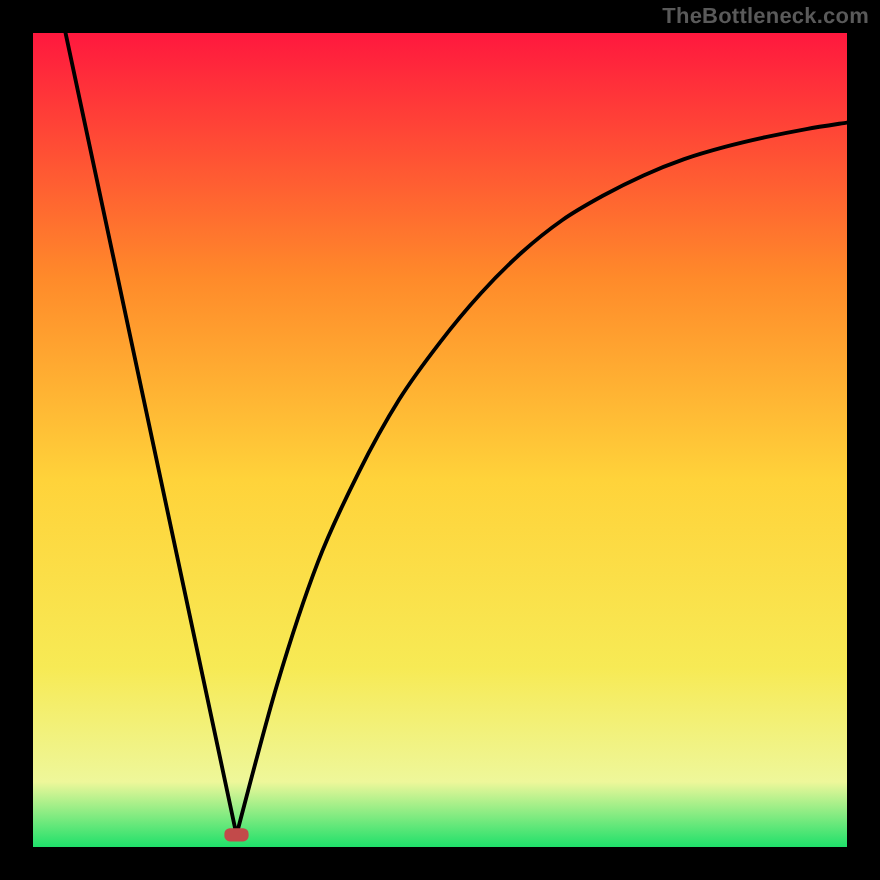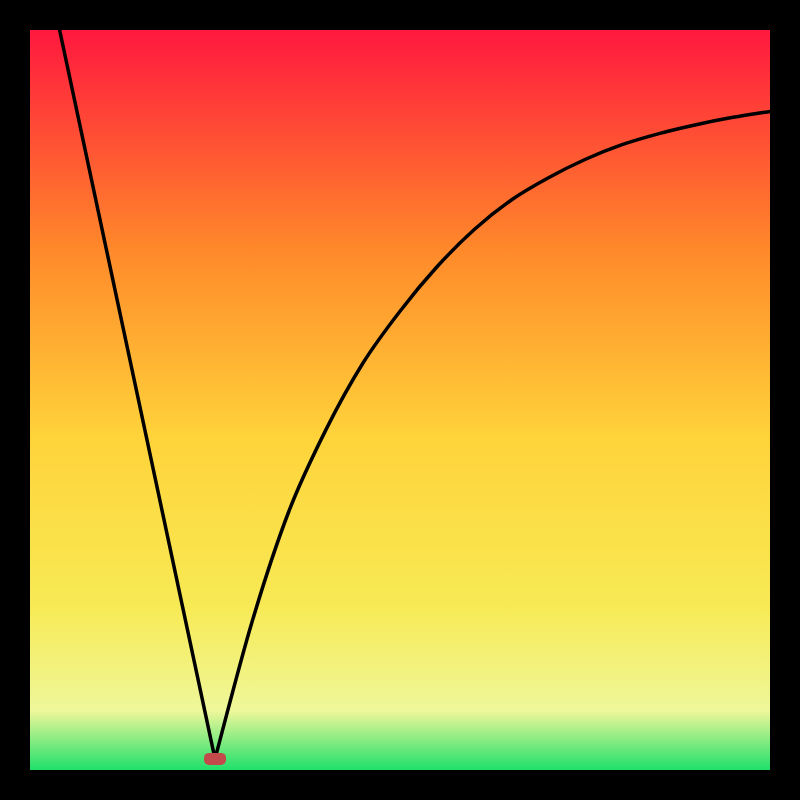"TheBottleneck.com" div.watermark { html: none -> <div>TheBottleneck.com</div> }
